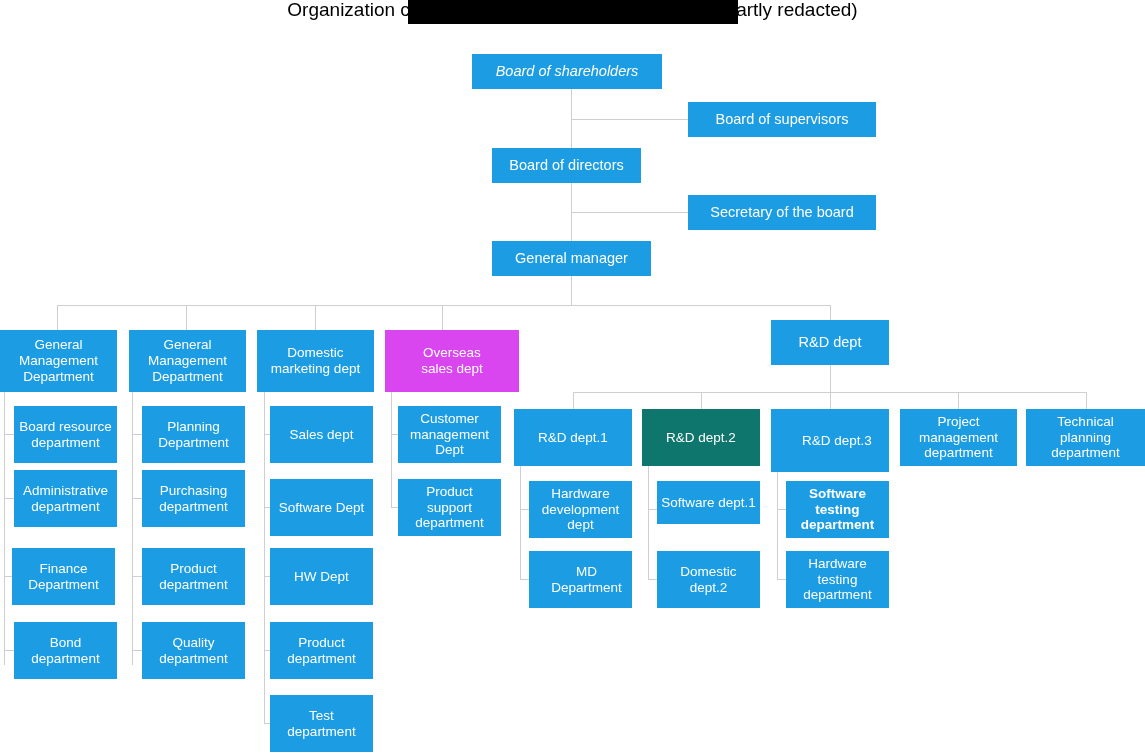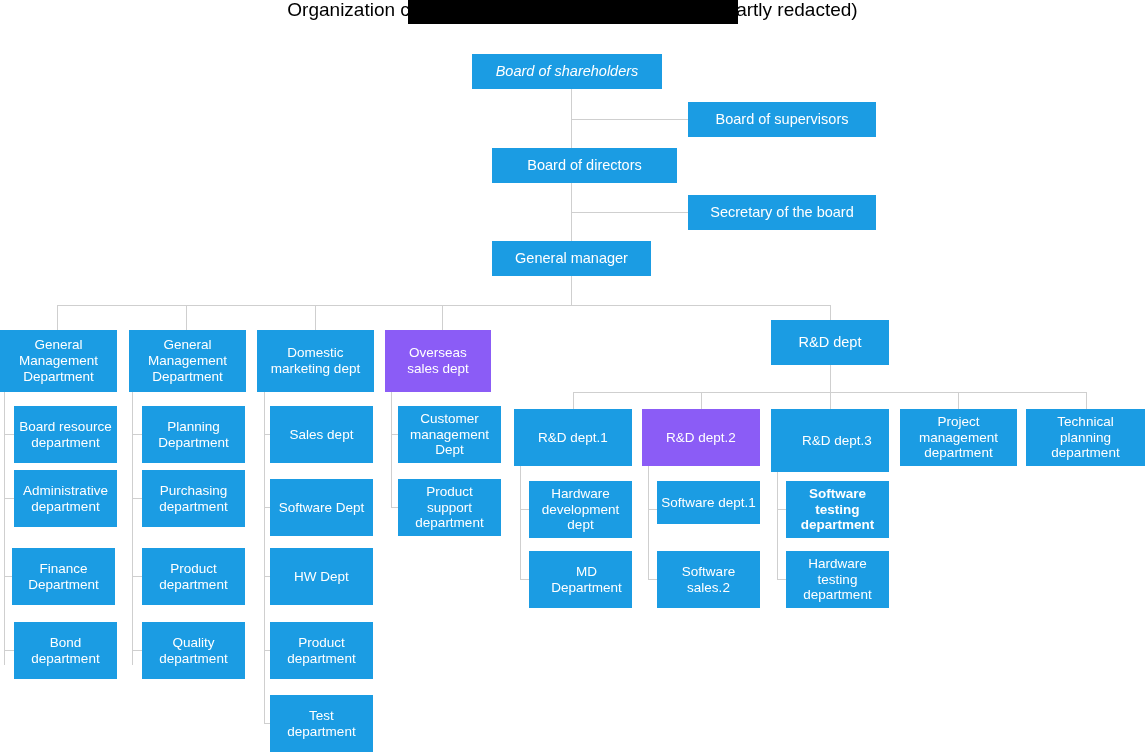"Board of directors" div.node { width: 185px -> 149px }
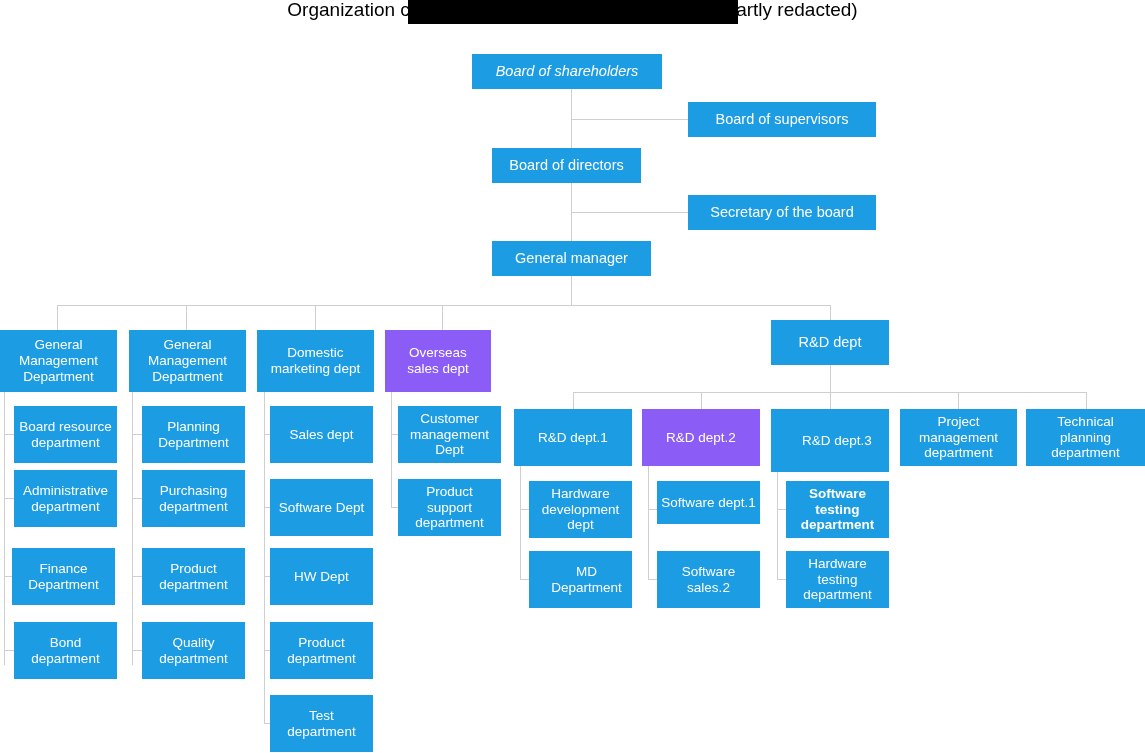"Overseas" div.node { background: #8b5cf6 -> #d946ef; width: 106px -> 134px }
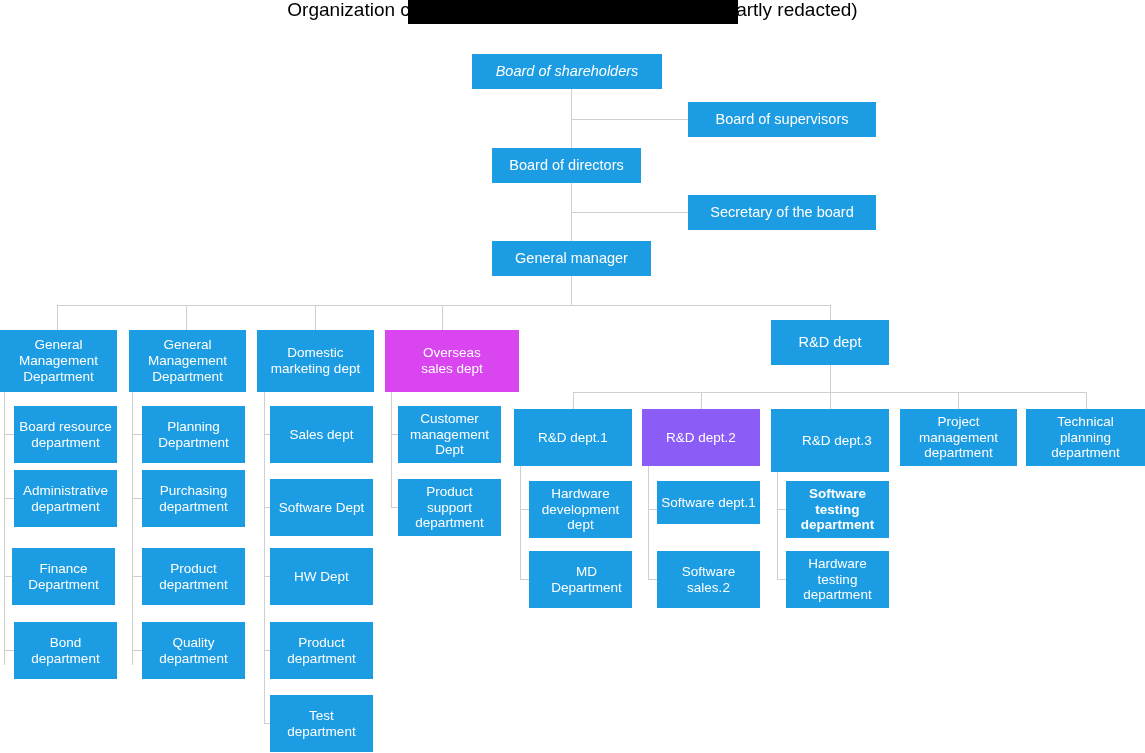"R&D dept.2" div.node { background: #8b5cf6 -> #0f766e }
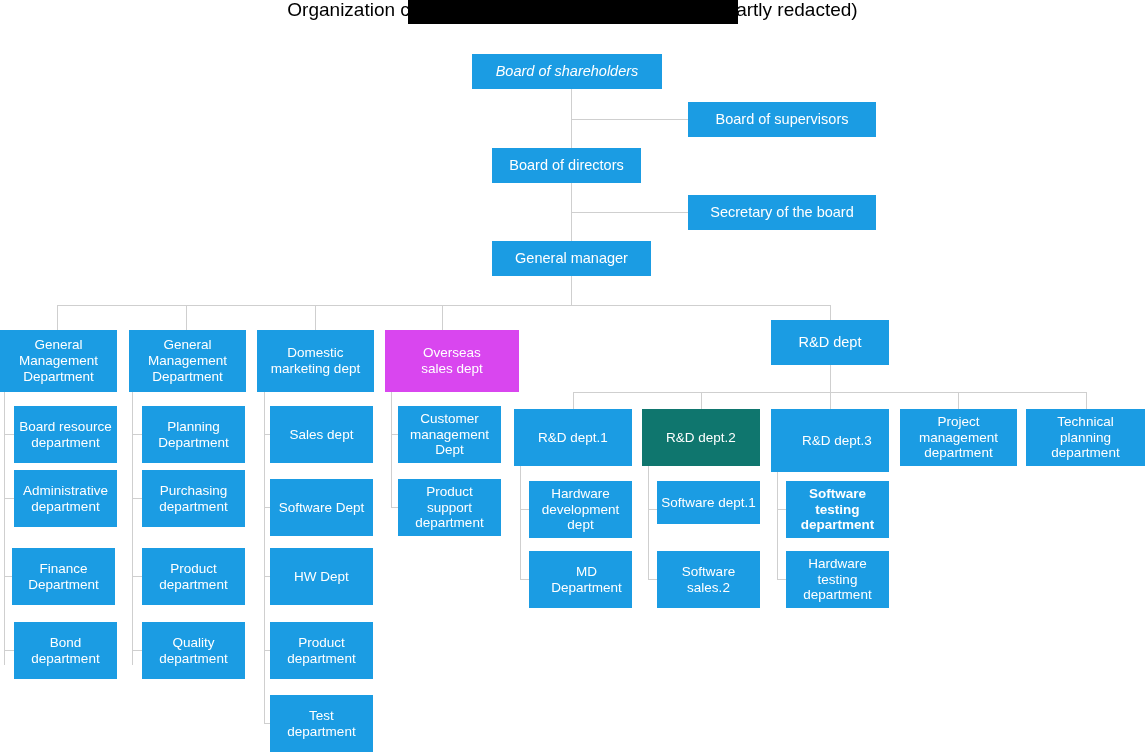"Software sales.2" span { text: Software sales.2 -> Domestic dept.2 }
